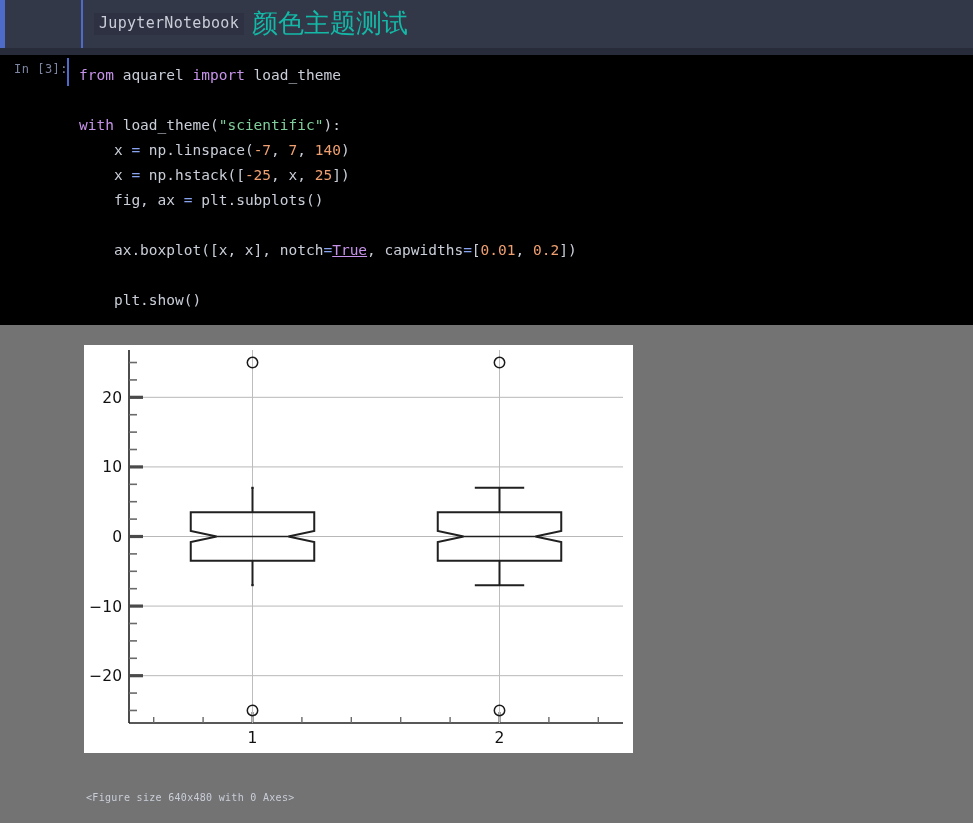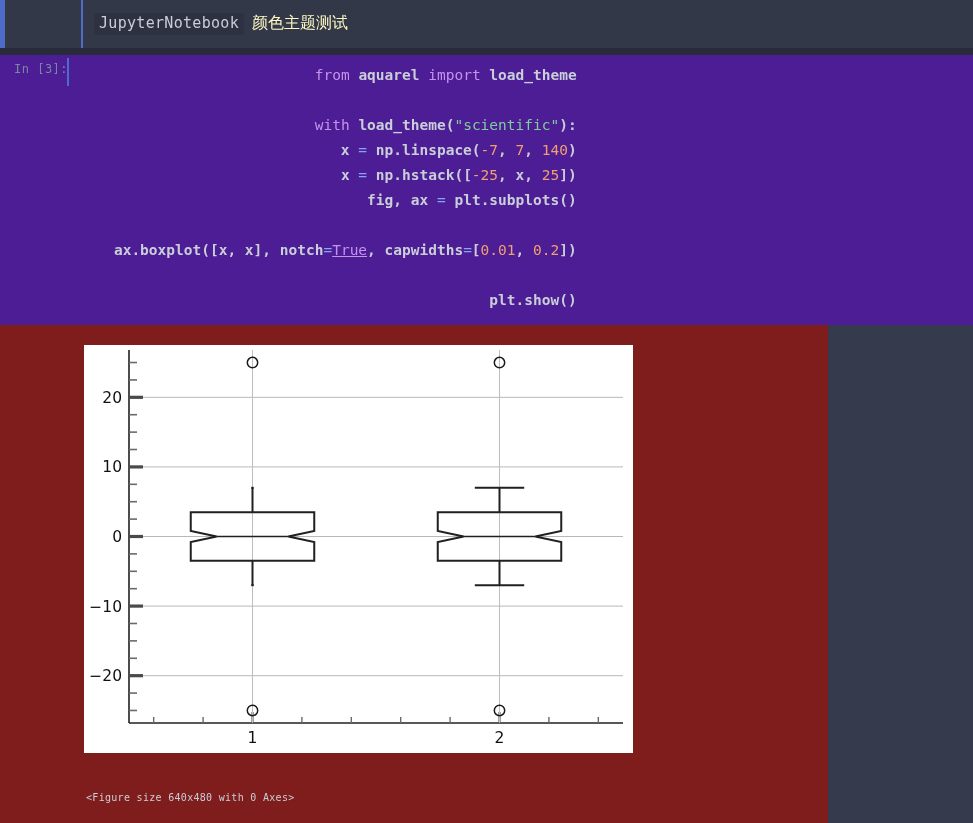"颜色主题测试" .nb-title { color: #fef9c3 -> #14b8a6; font-size: 16px -> 26px }
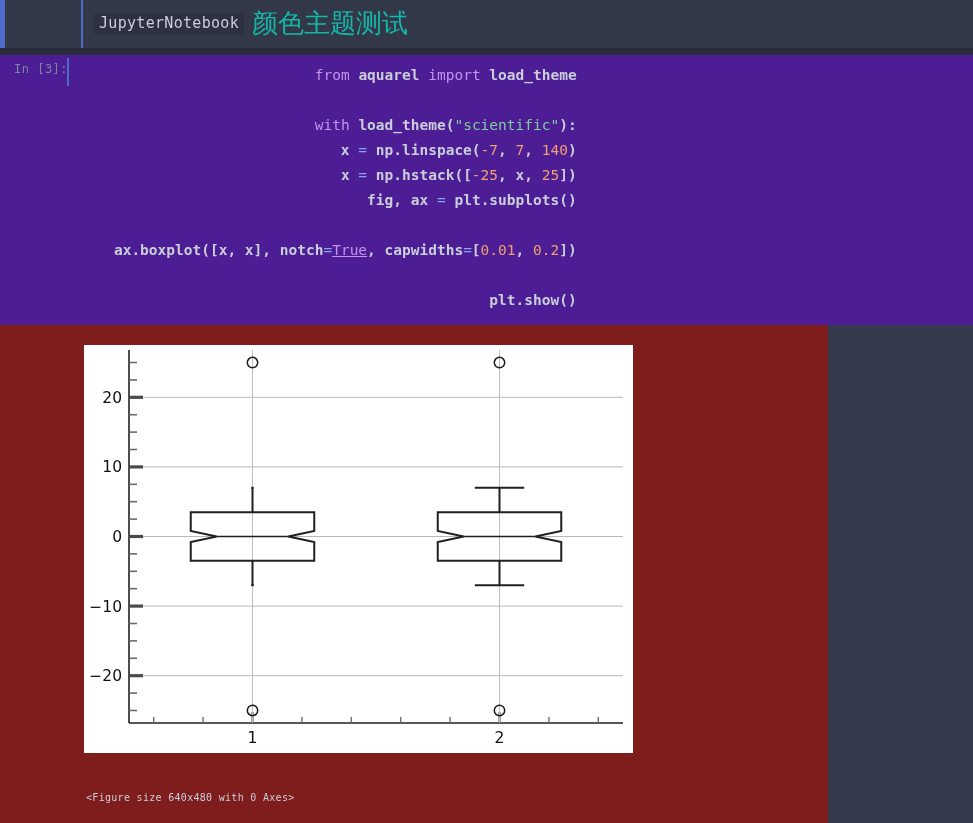"In [3]:" .cell-input { background: #4c1d95 -> #000000; text-align: right -> none }
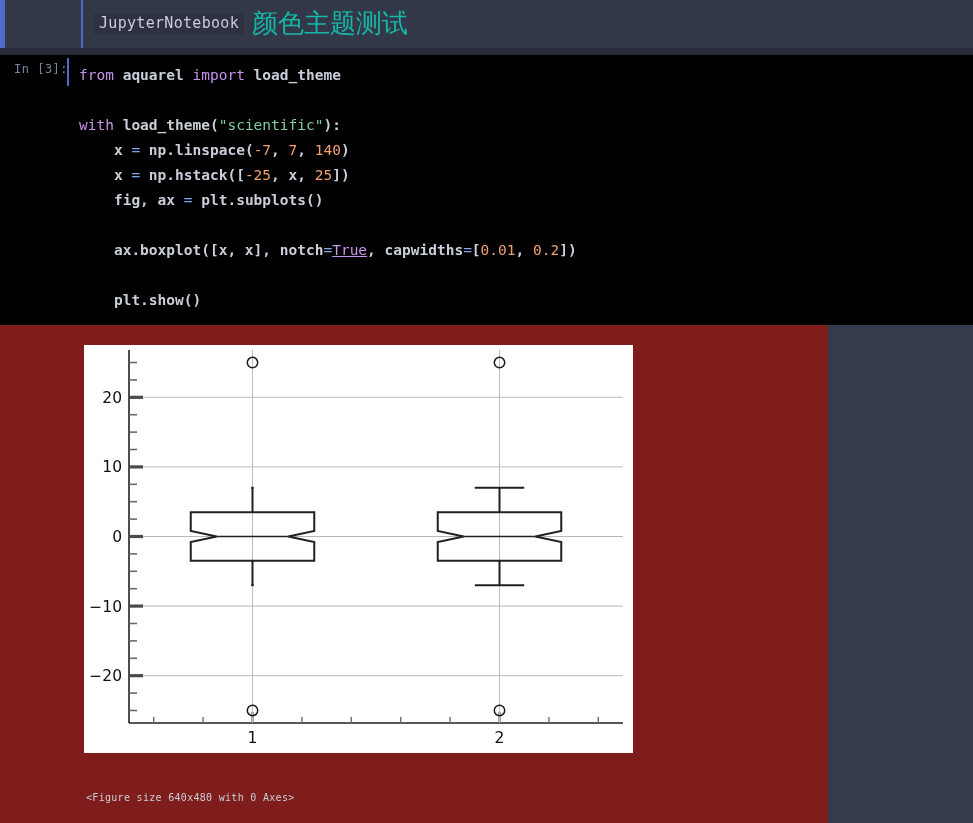"aquarel" .code .plain { font-weight: bold -> none }
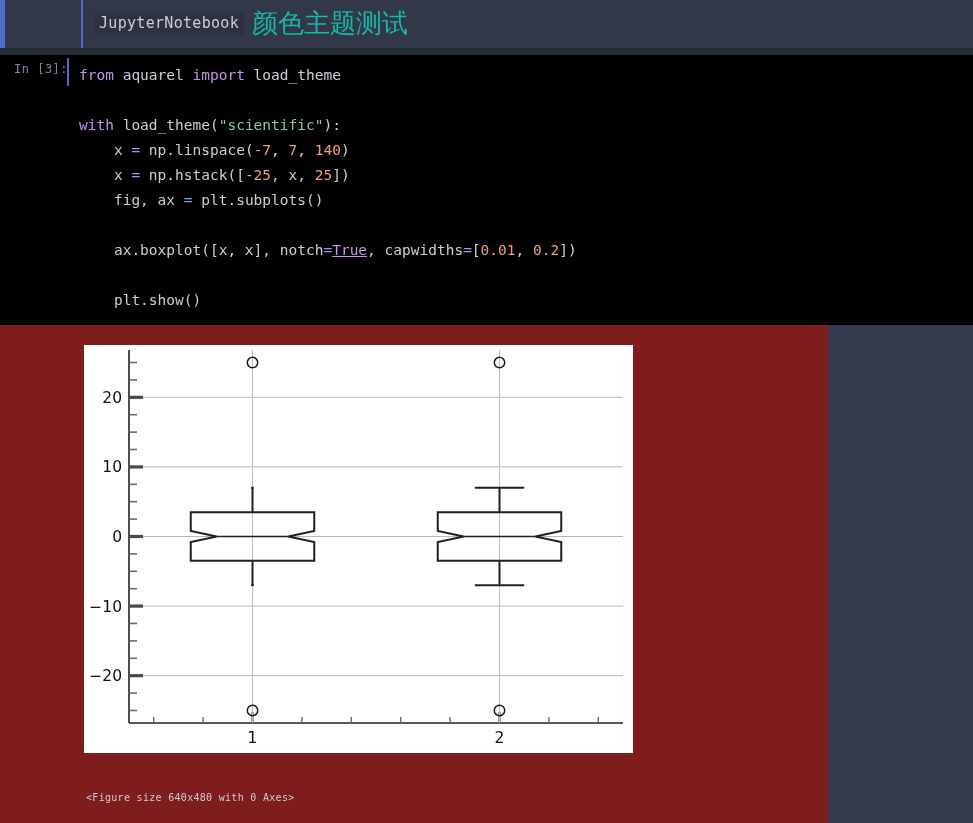"20" .cell-output { background: #7f1d1d -> #737373; width: 828px -> 973px }
